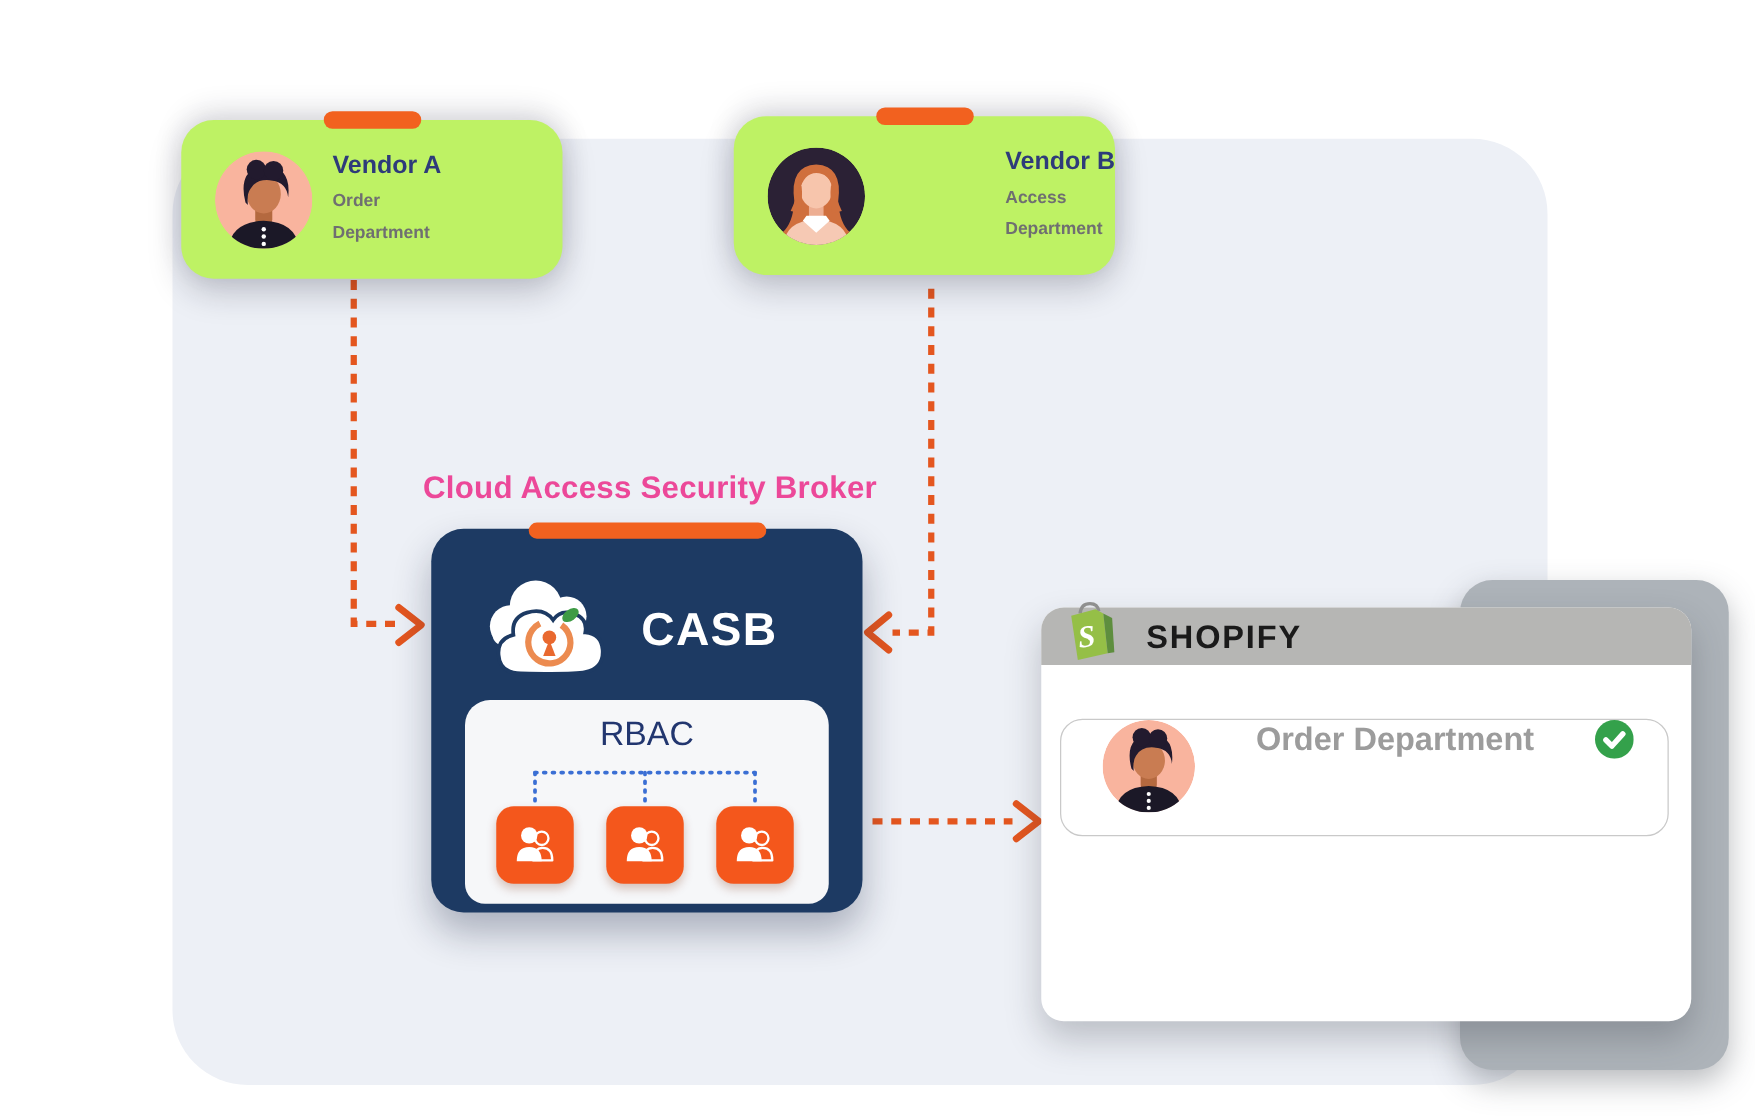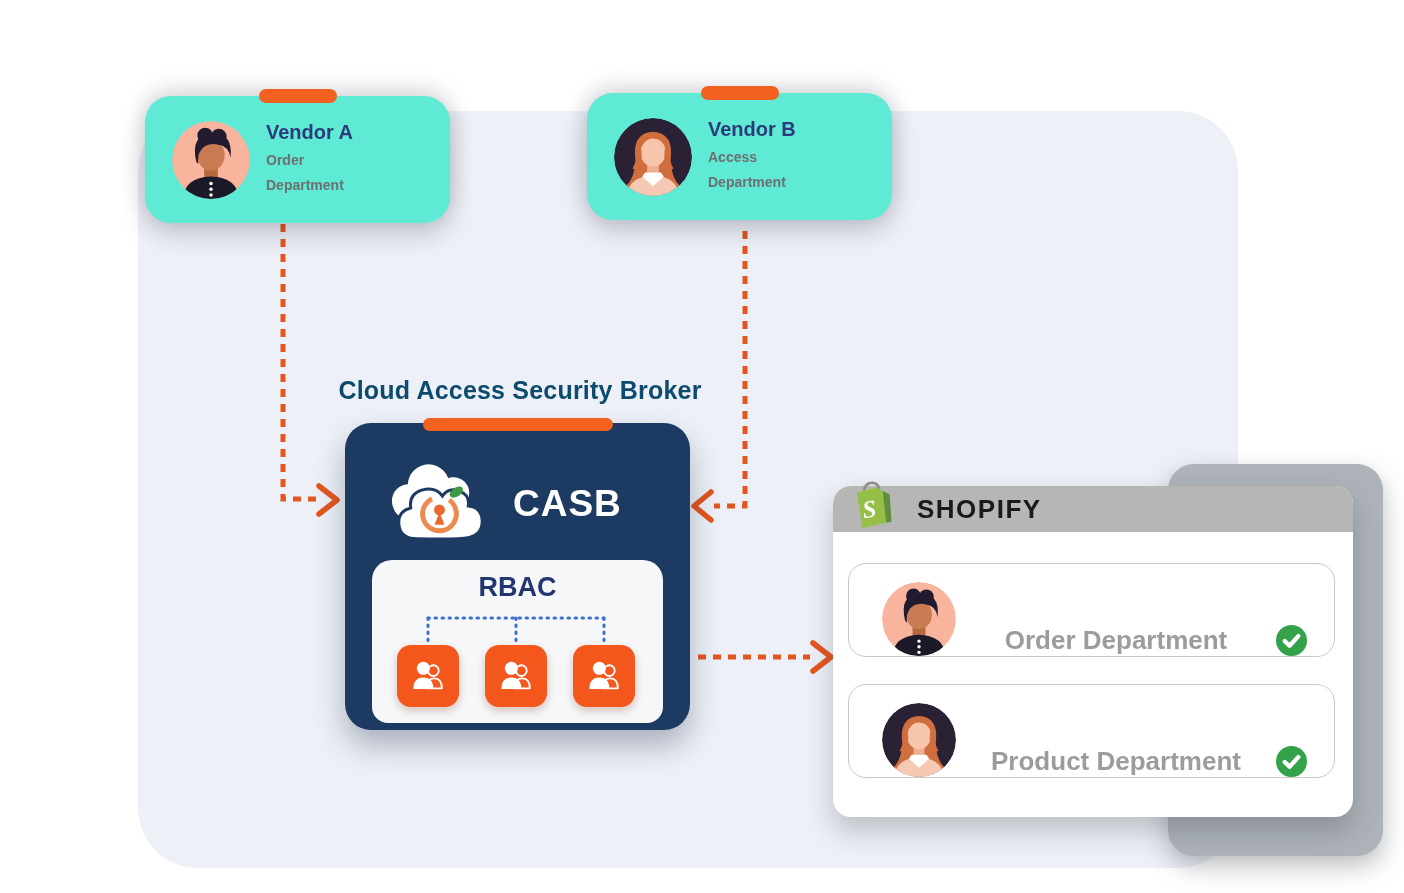"Vendor A" .vendor-card { background: #5eead4 -> #bef264 }
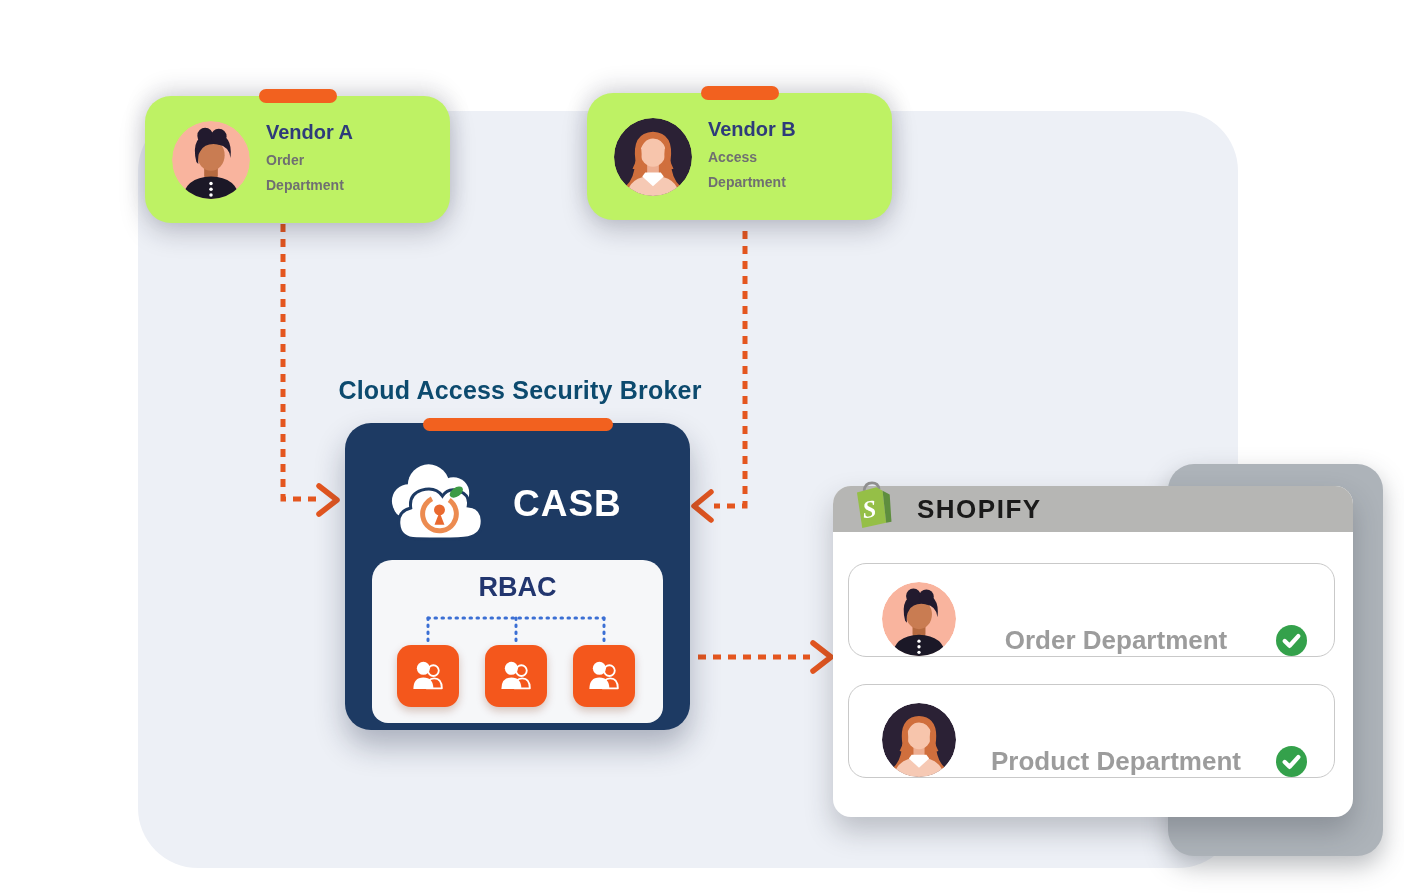"Vendor B" div.vendor-card { justify-content: none -> space-between }
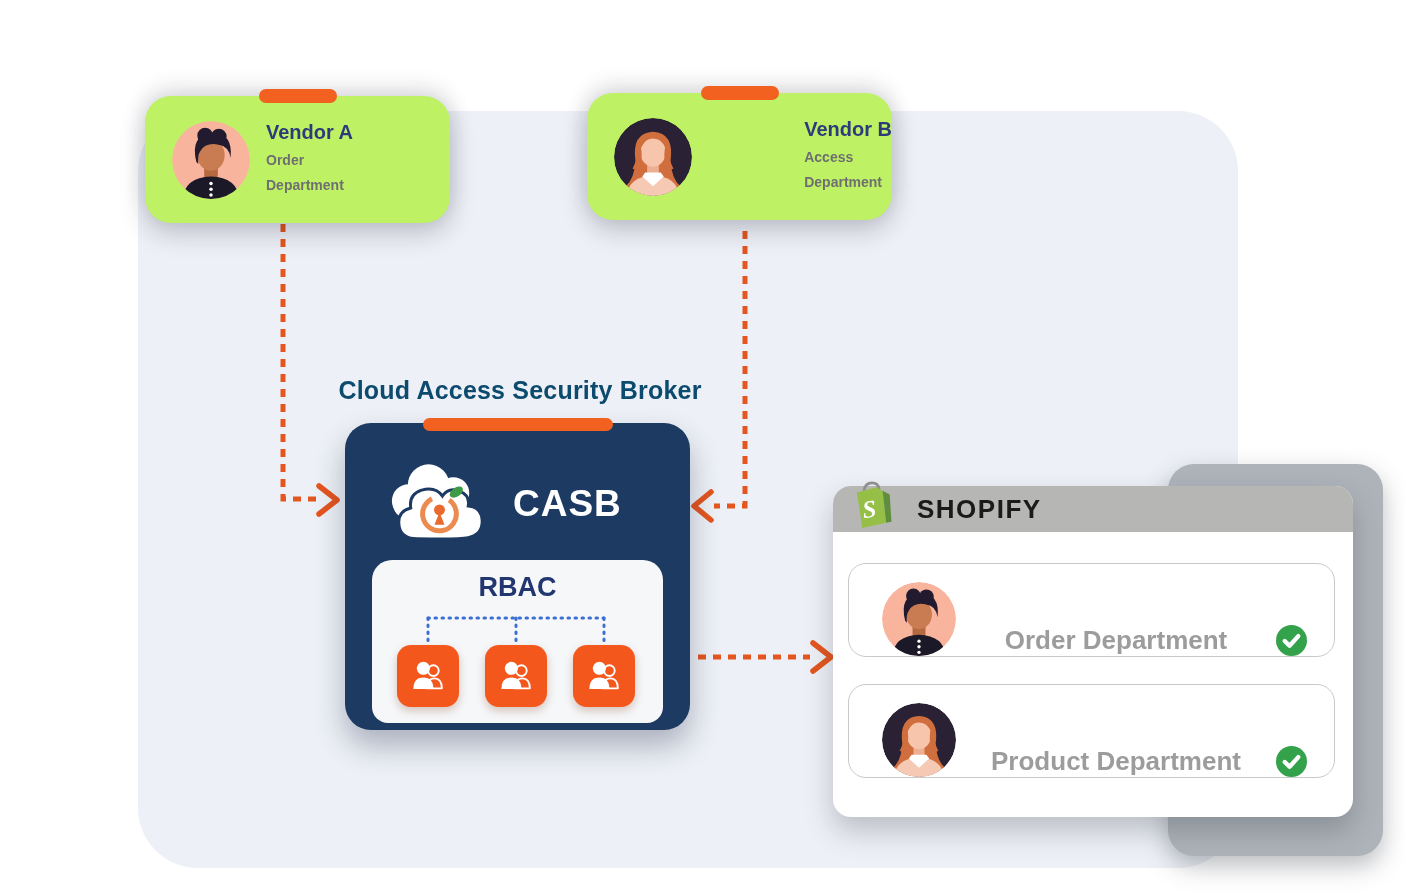"Cloud Access Security Broker" .casb-heading { color: #0c4a6e -> #ec4899 }
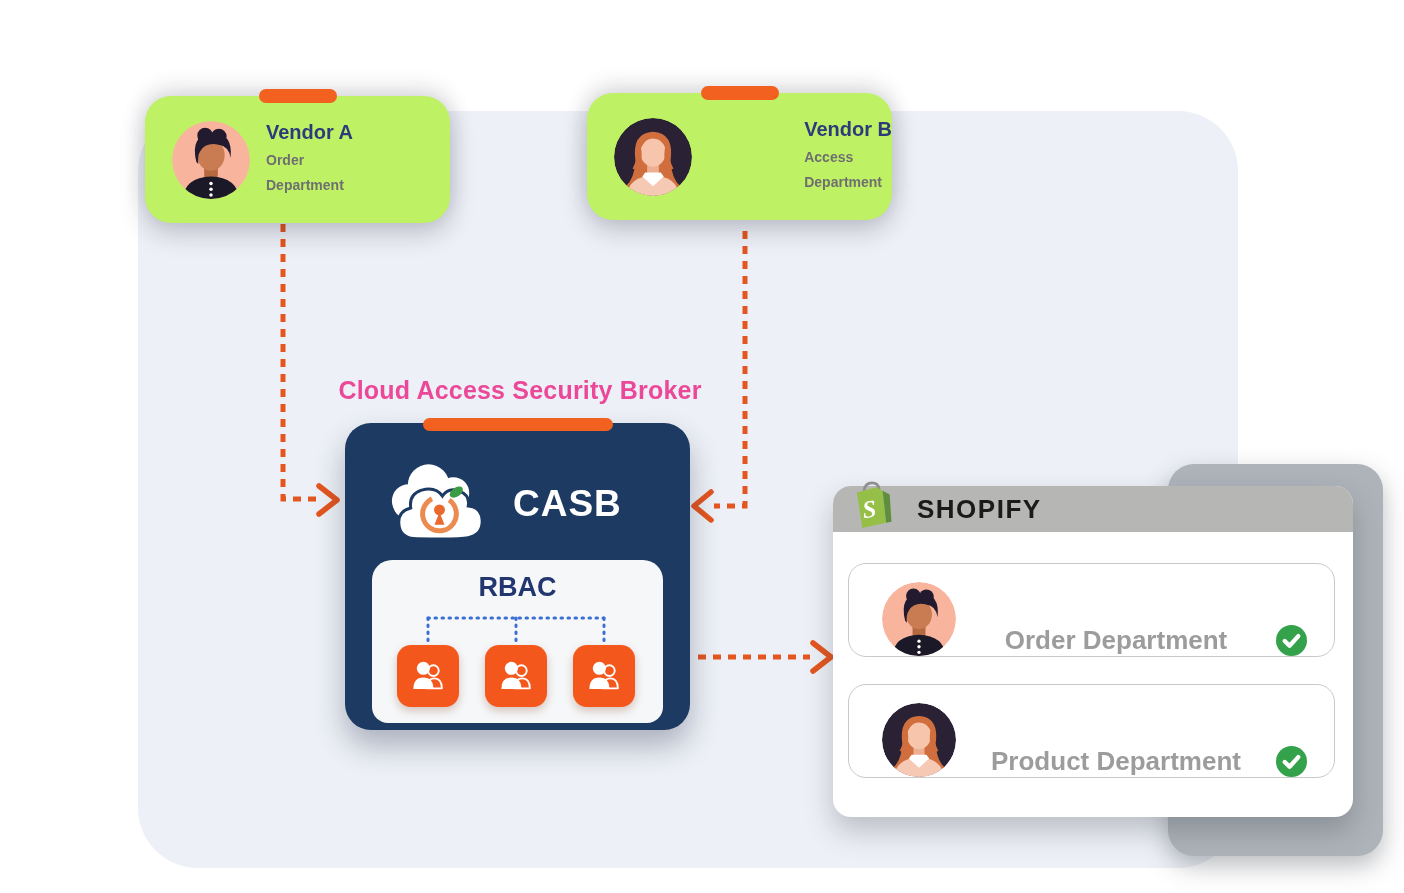"RBAC" .rbac-title { font-weight: bold -> normal }
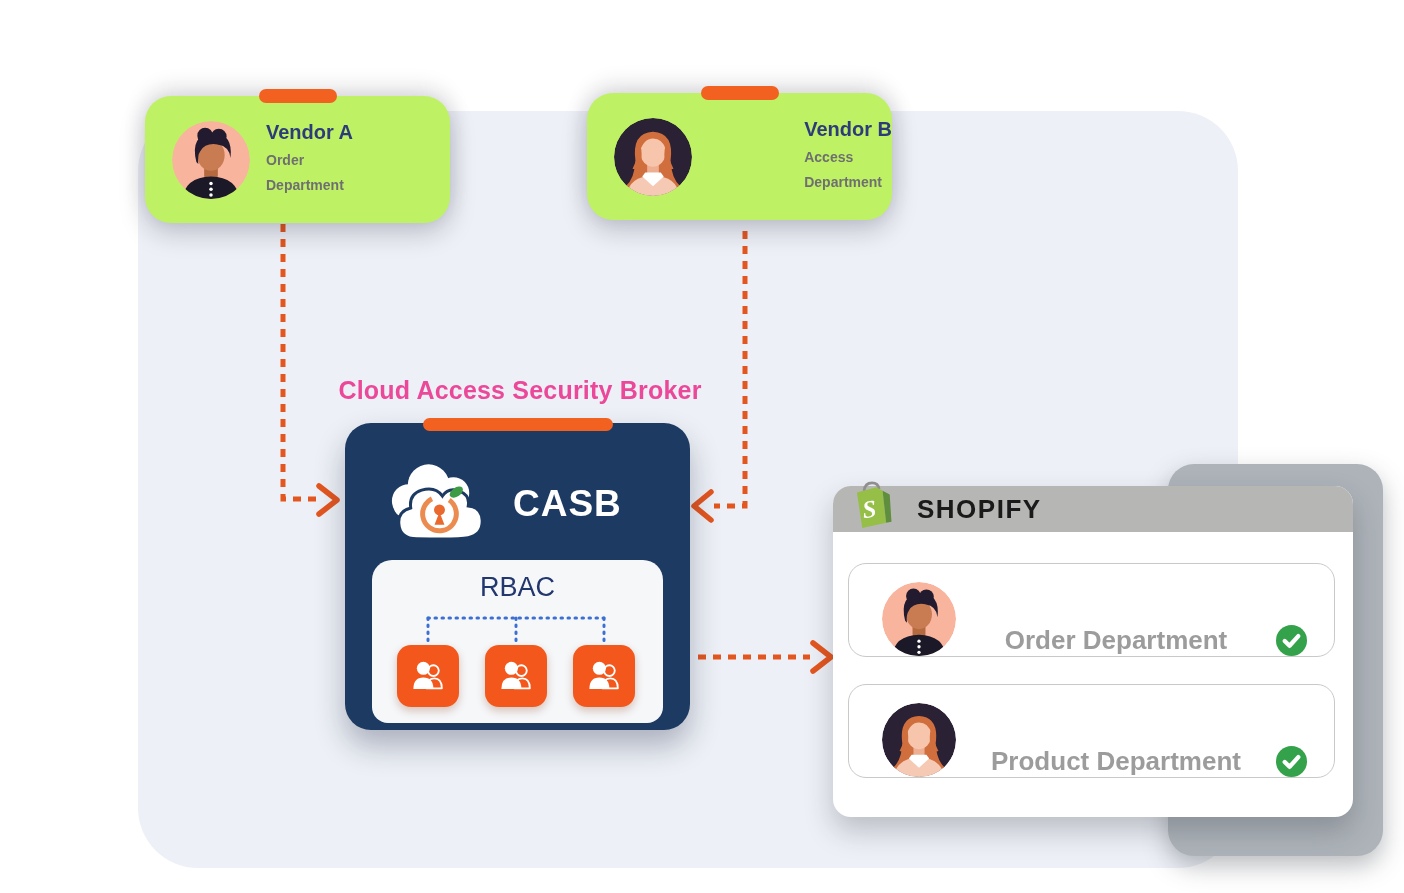"Order Department" .dept-row { align-items: flex-end -> flex-start; margin-top: none -> 12px }
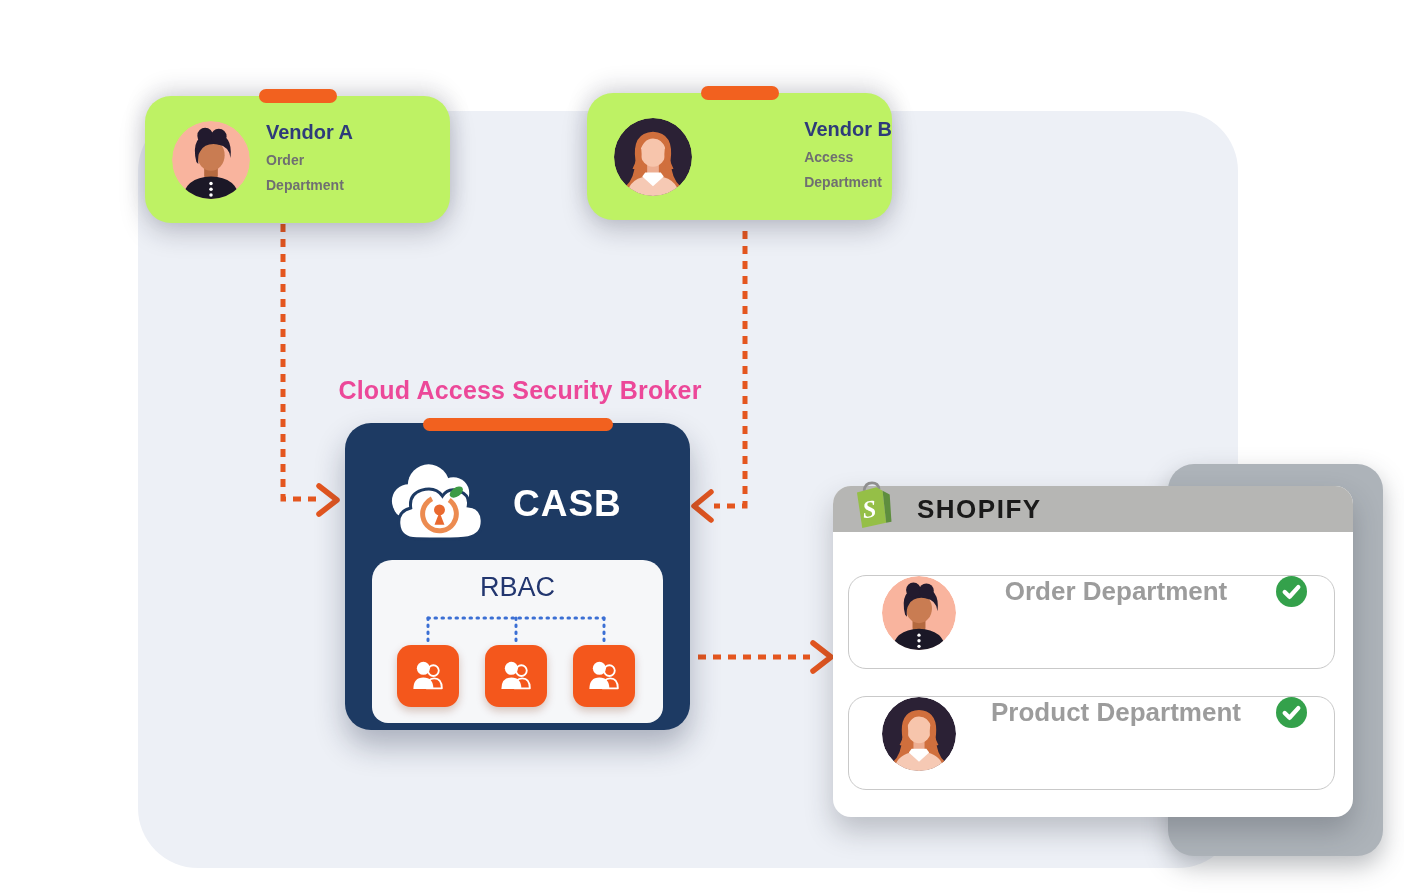"Product Department" div.dept-row { html: <div> <svg> <use></use> </svg> <div>Product Department</div> <svg> <use></use> </svg> </div> -> none }
